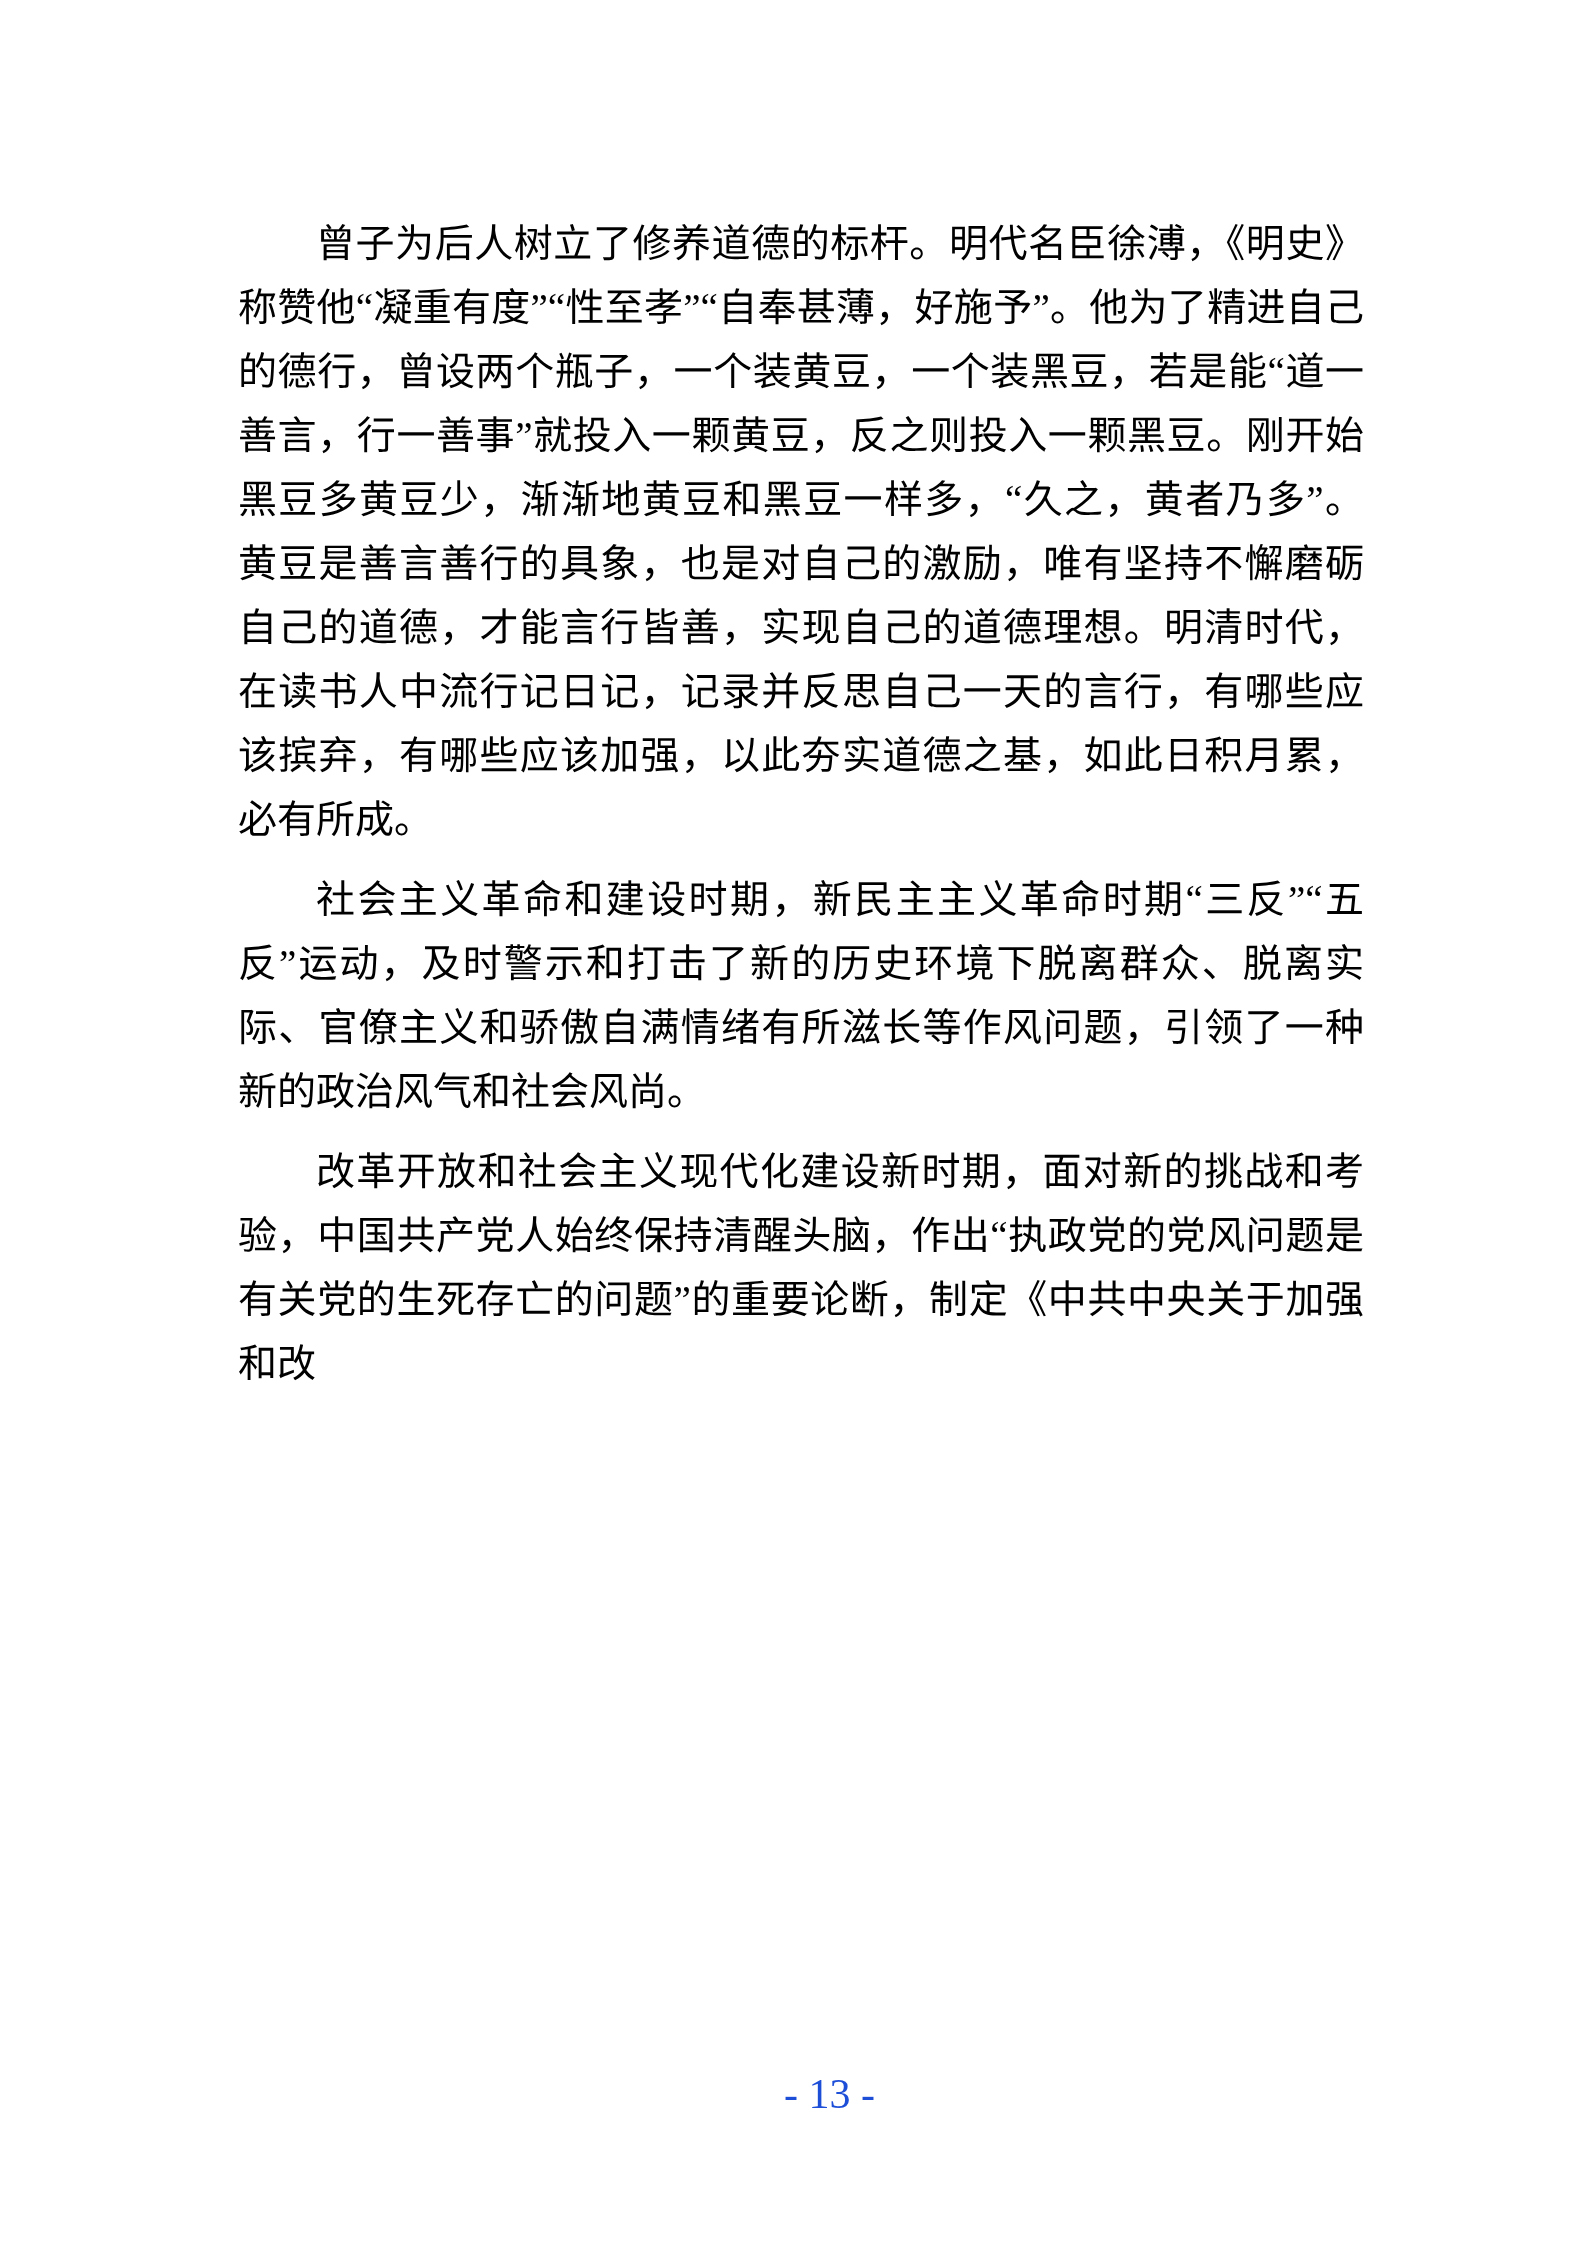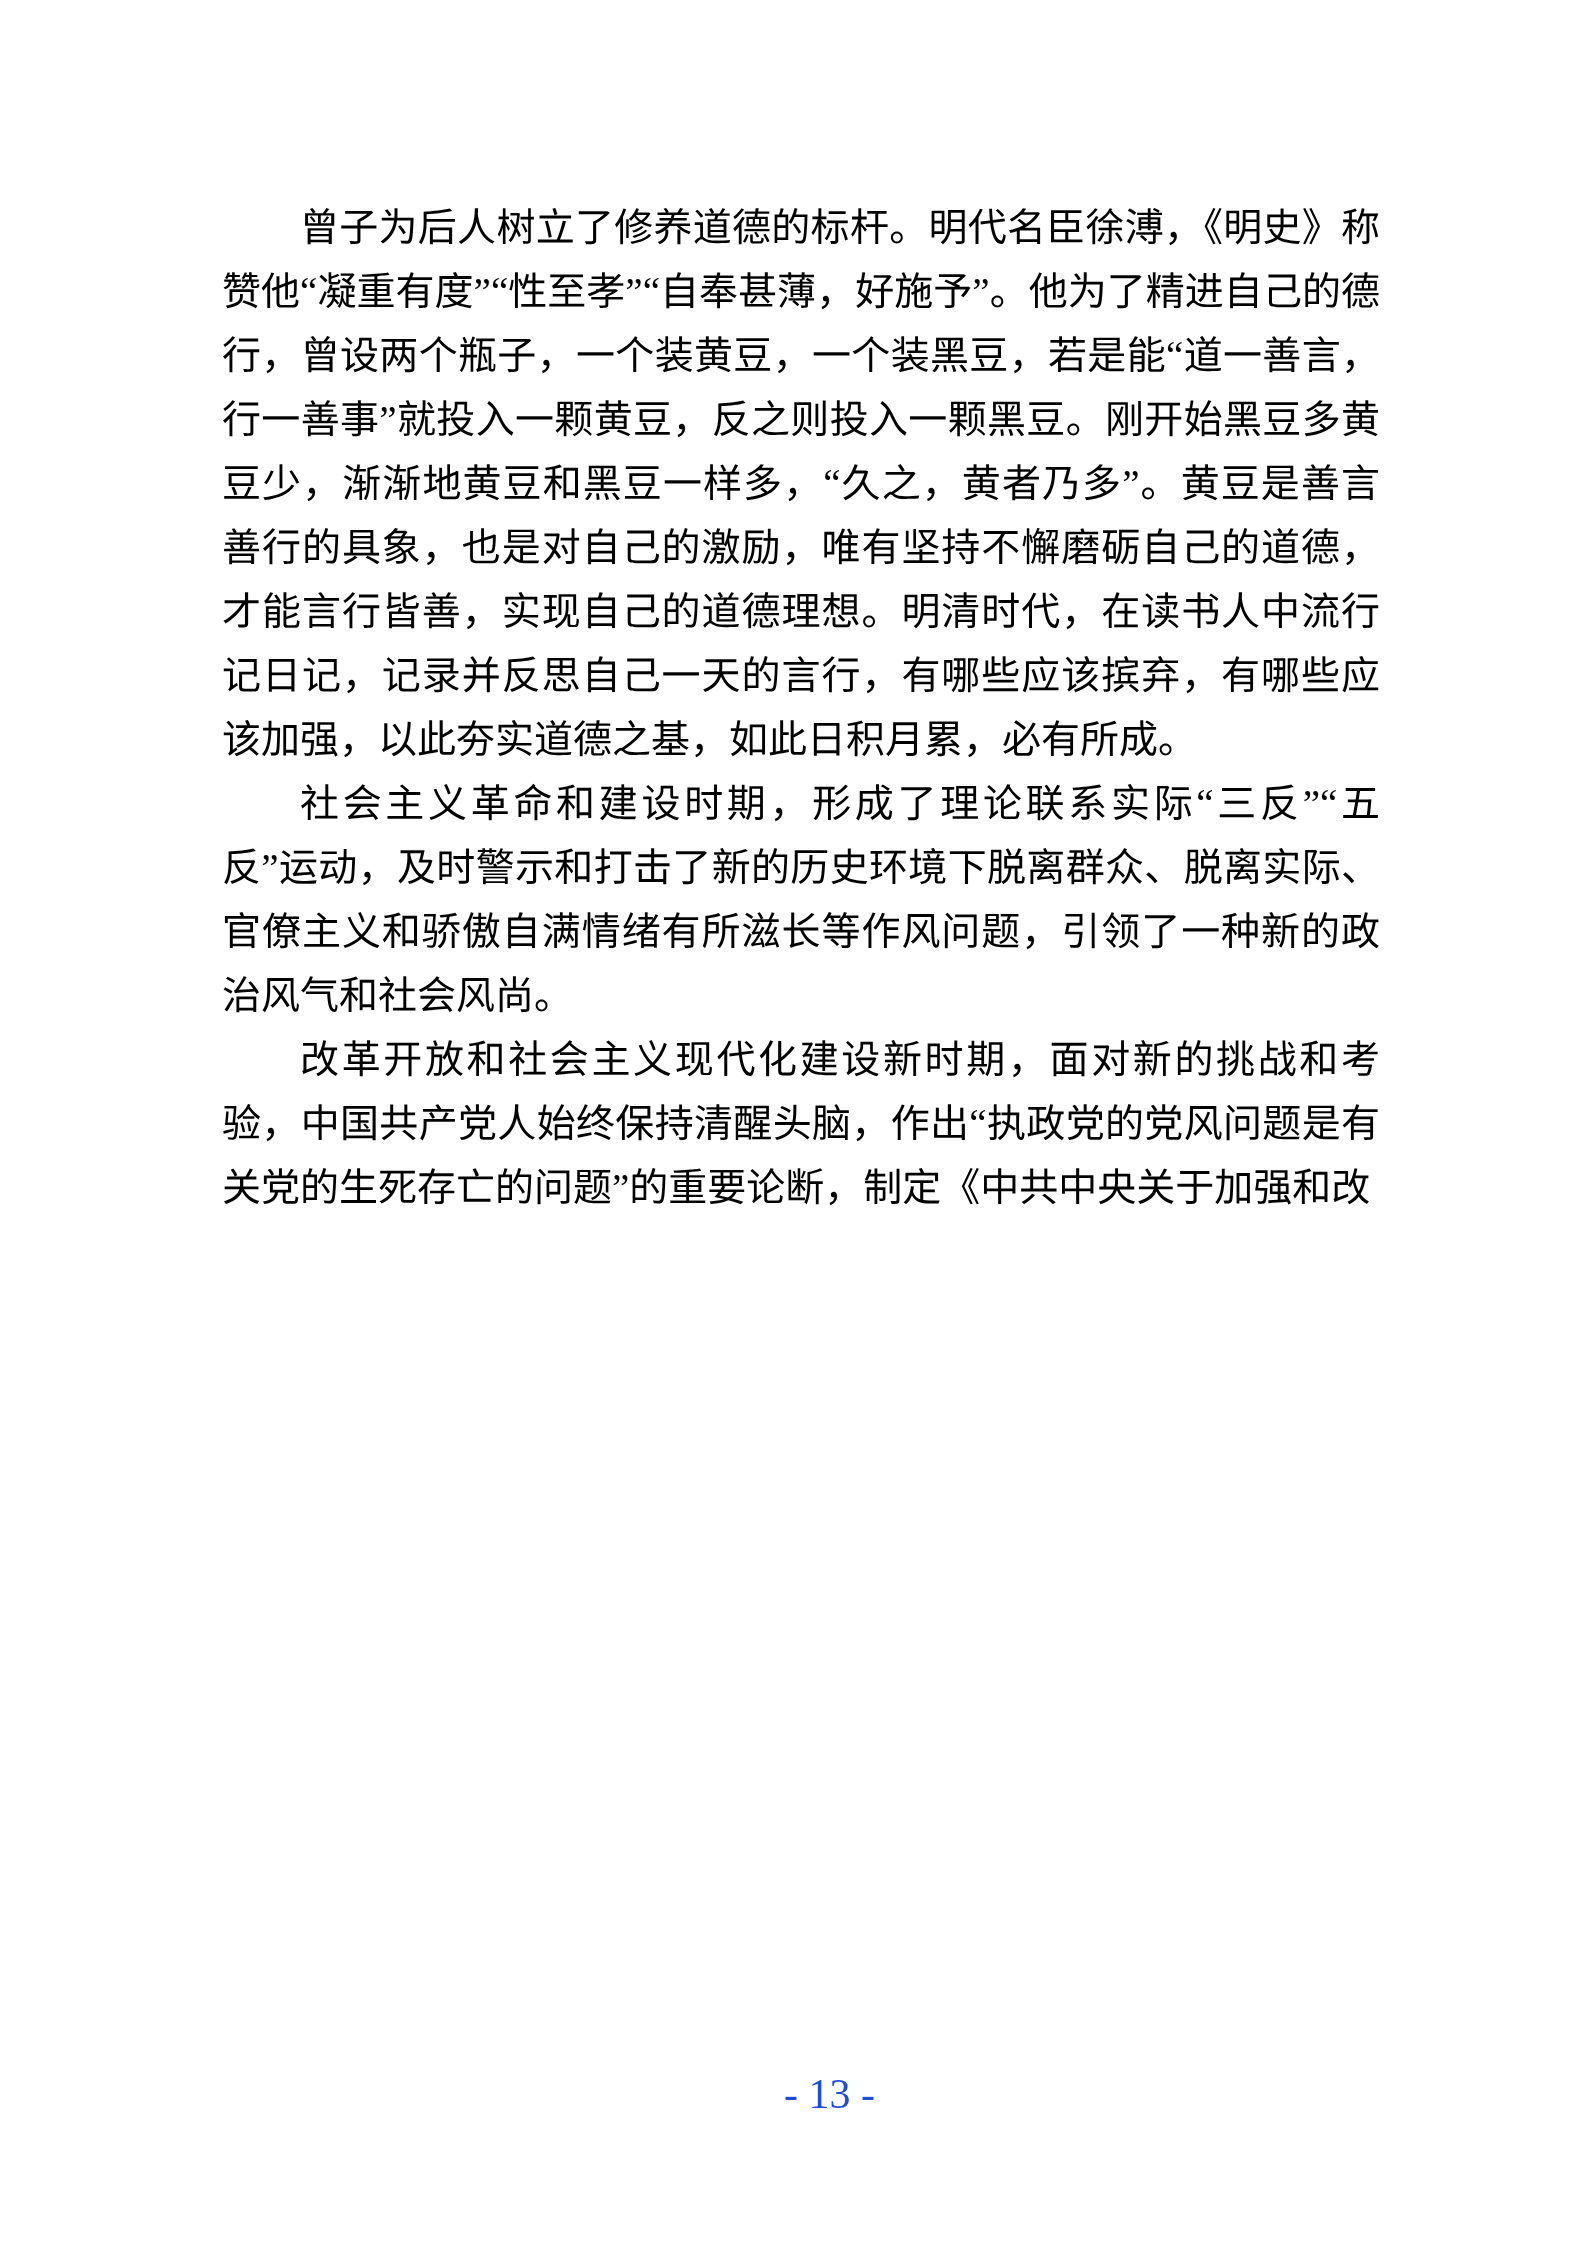"曾子为后人树立了修养道德的标杆。明代名臣徐溥，《明史》称赞他“凝重有度”“性至孝" .doc-body p { margin: 0 -> 16px }
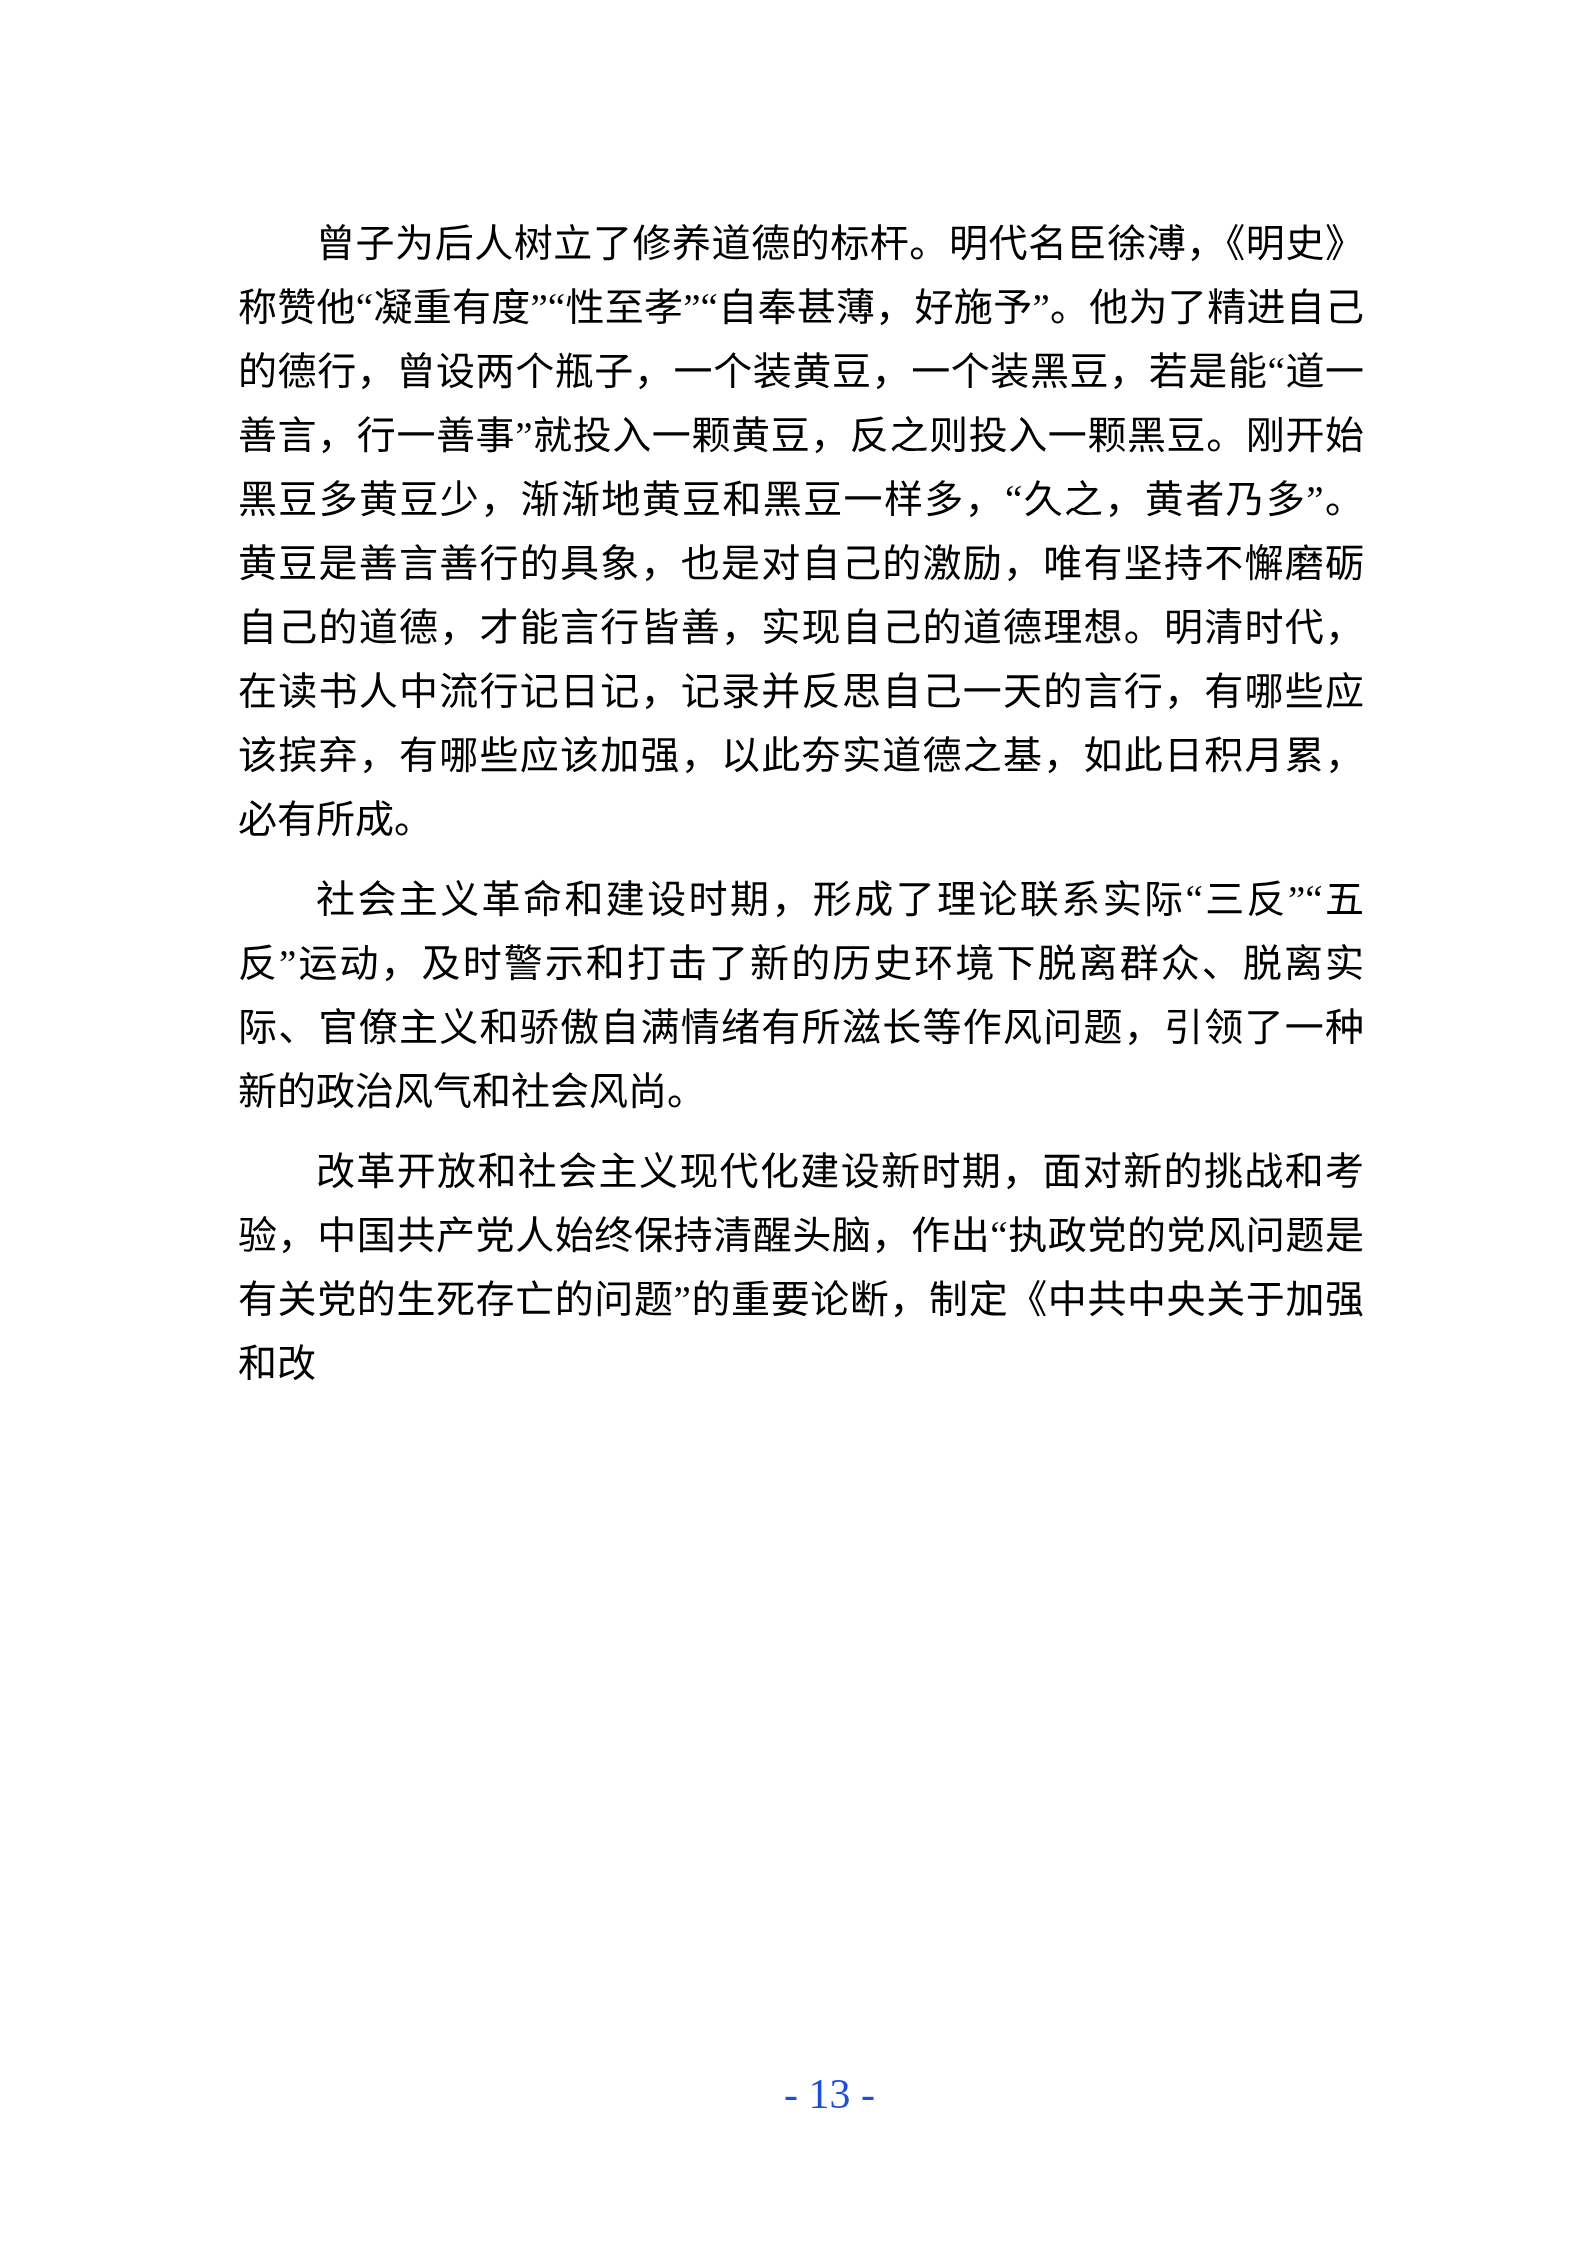"社会主义革命和建设时期，形成了理论联系实际“三反”“五反”运动，及时警示和打击了" p { text: 形成了理论联系实际 -> 新民主主义革命时期 }
